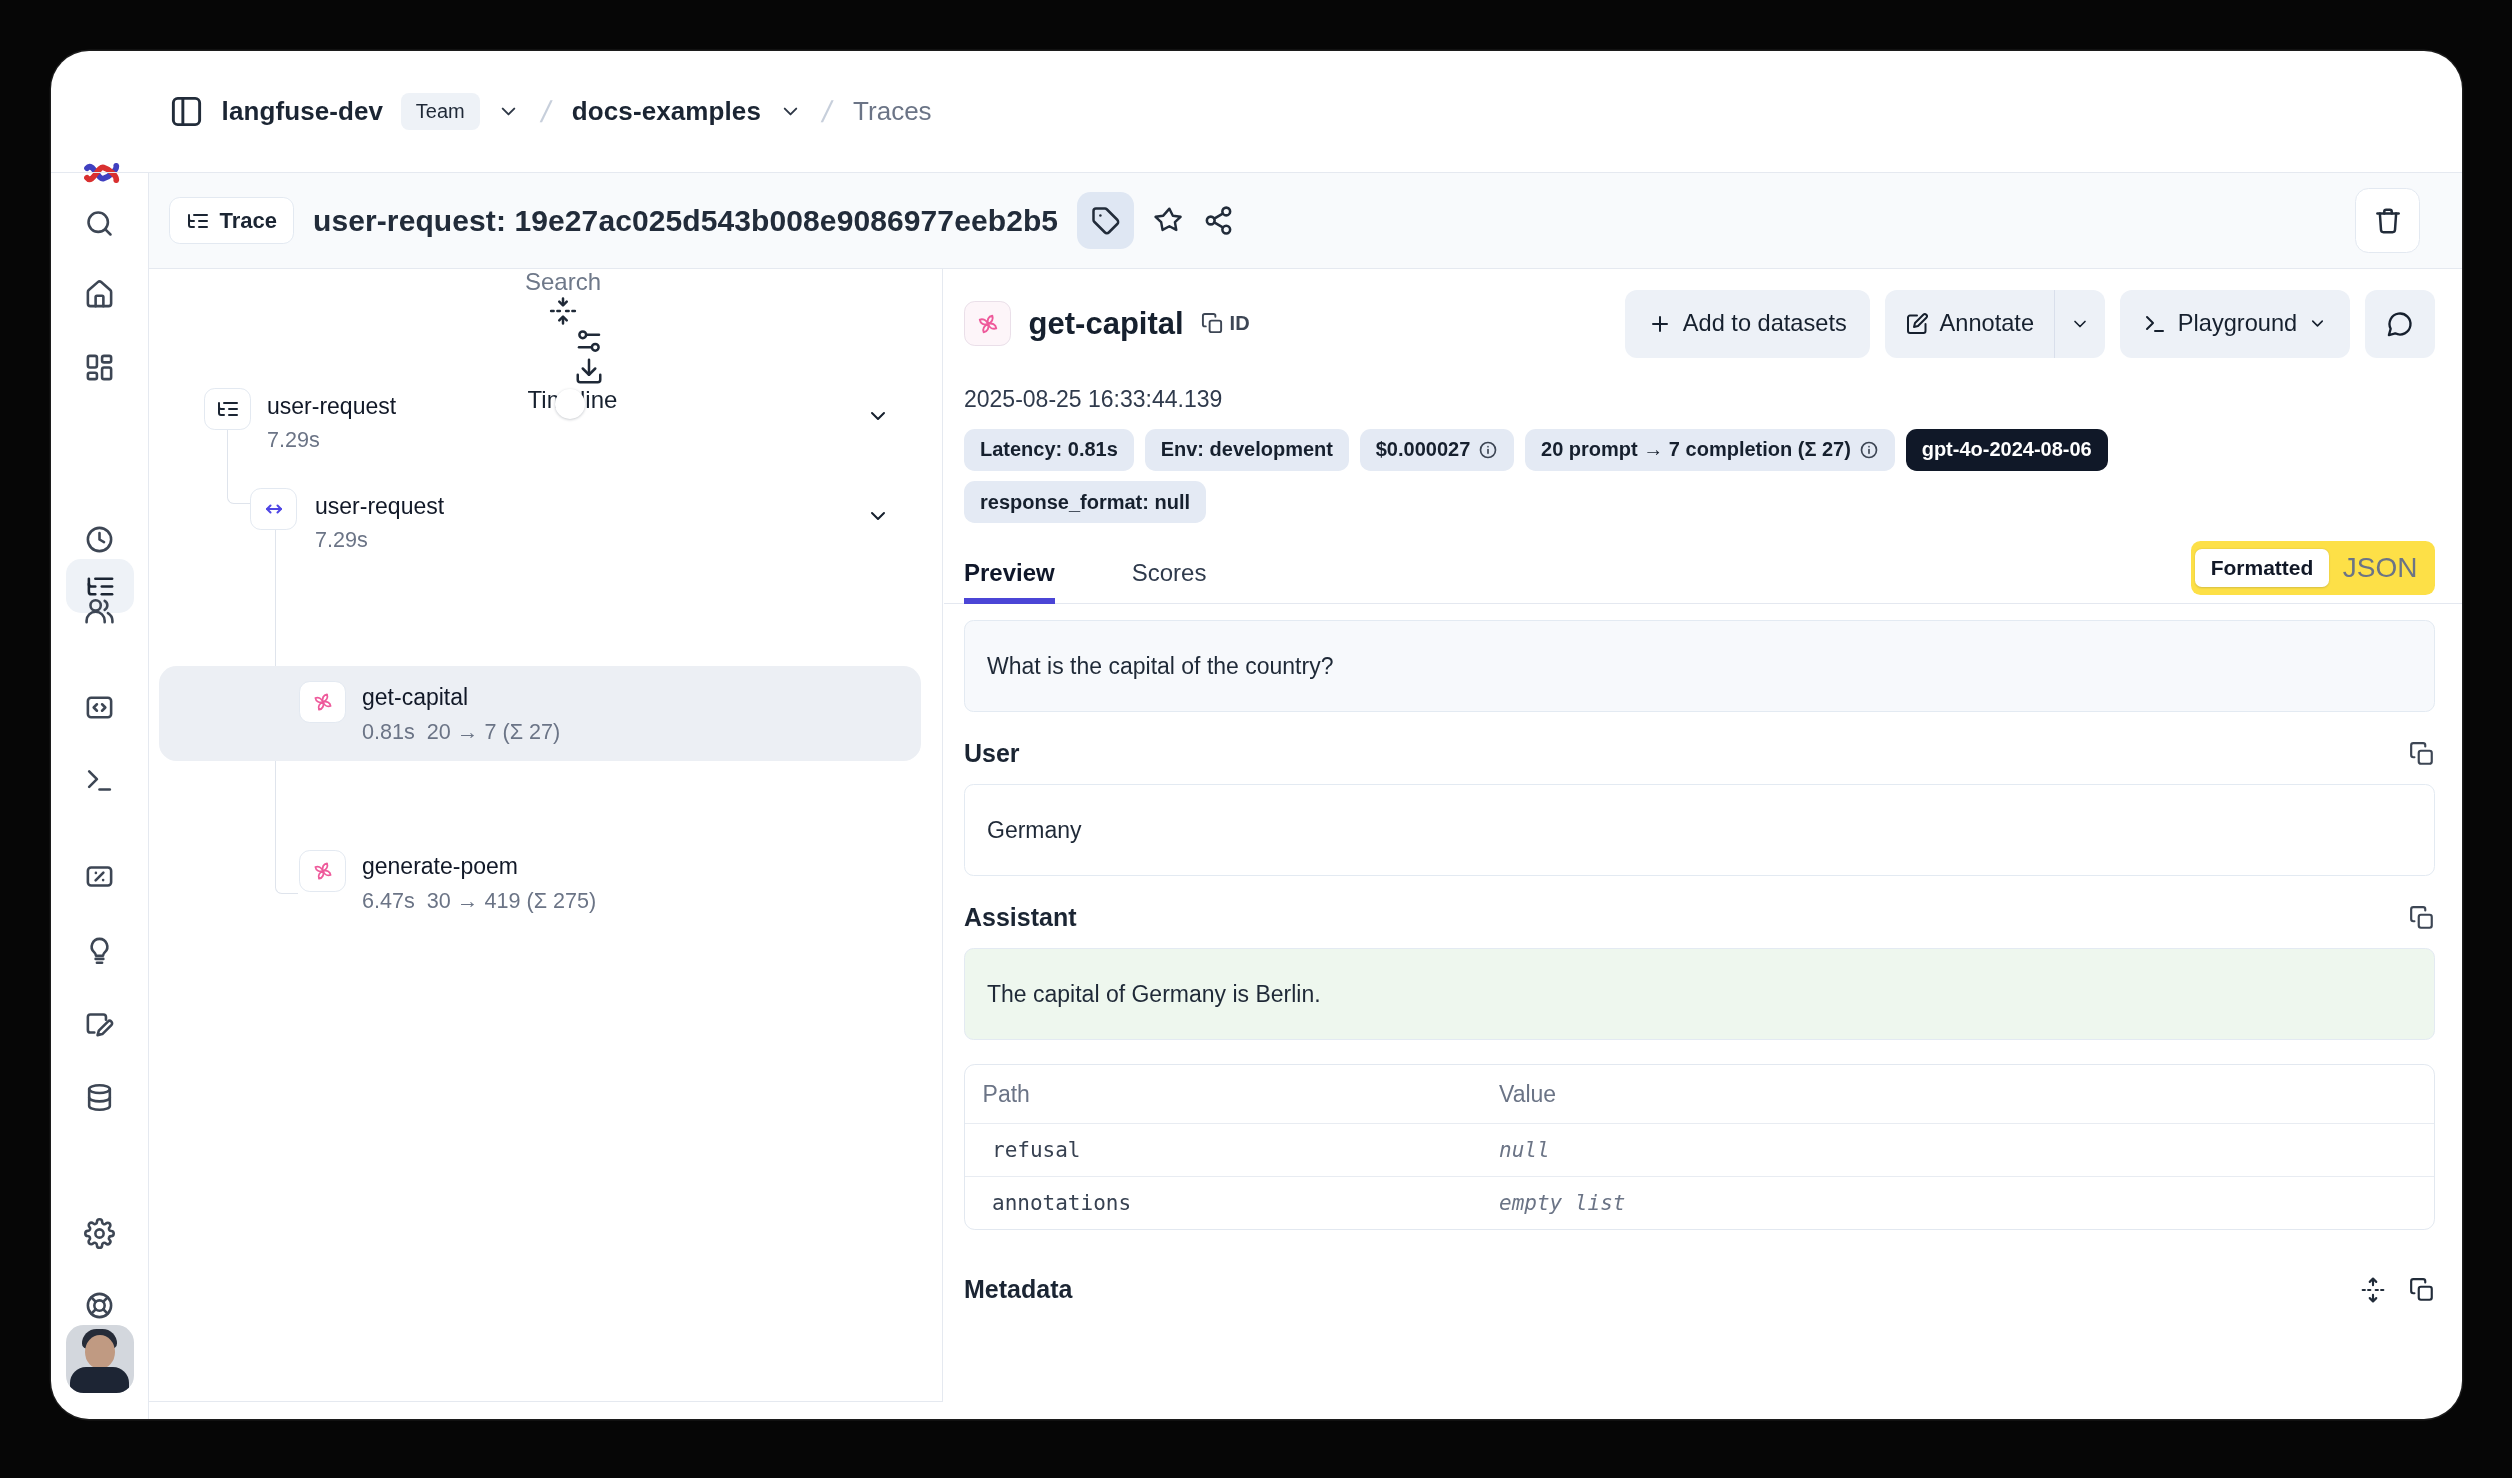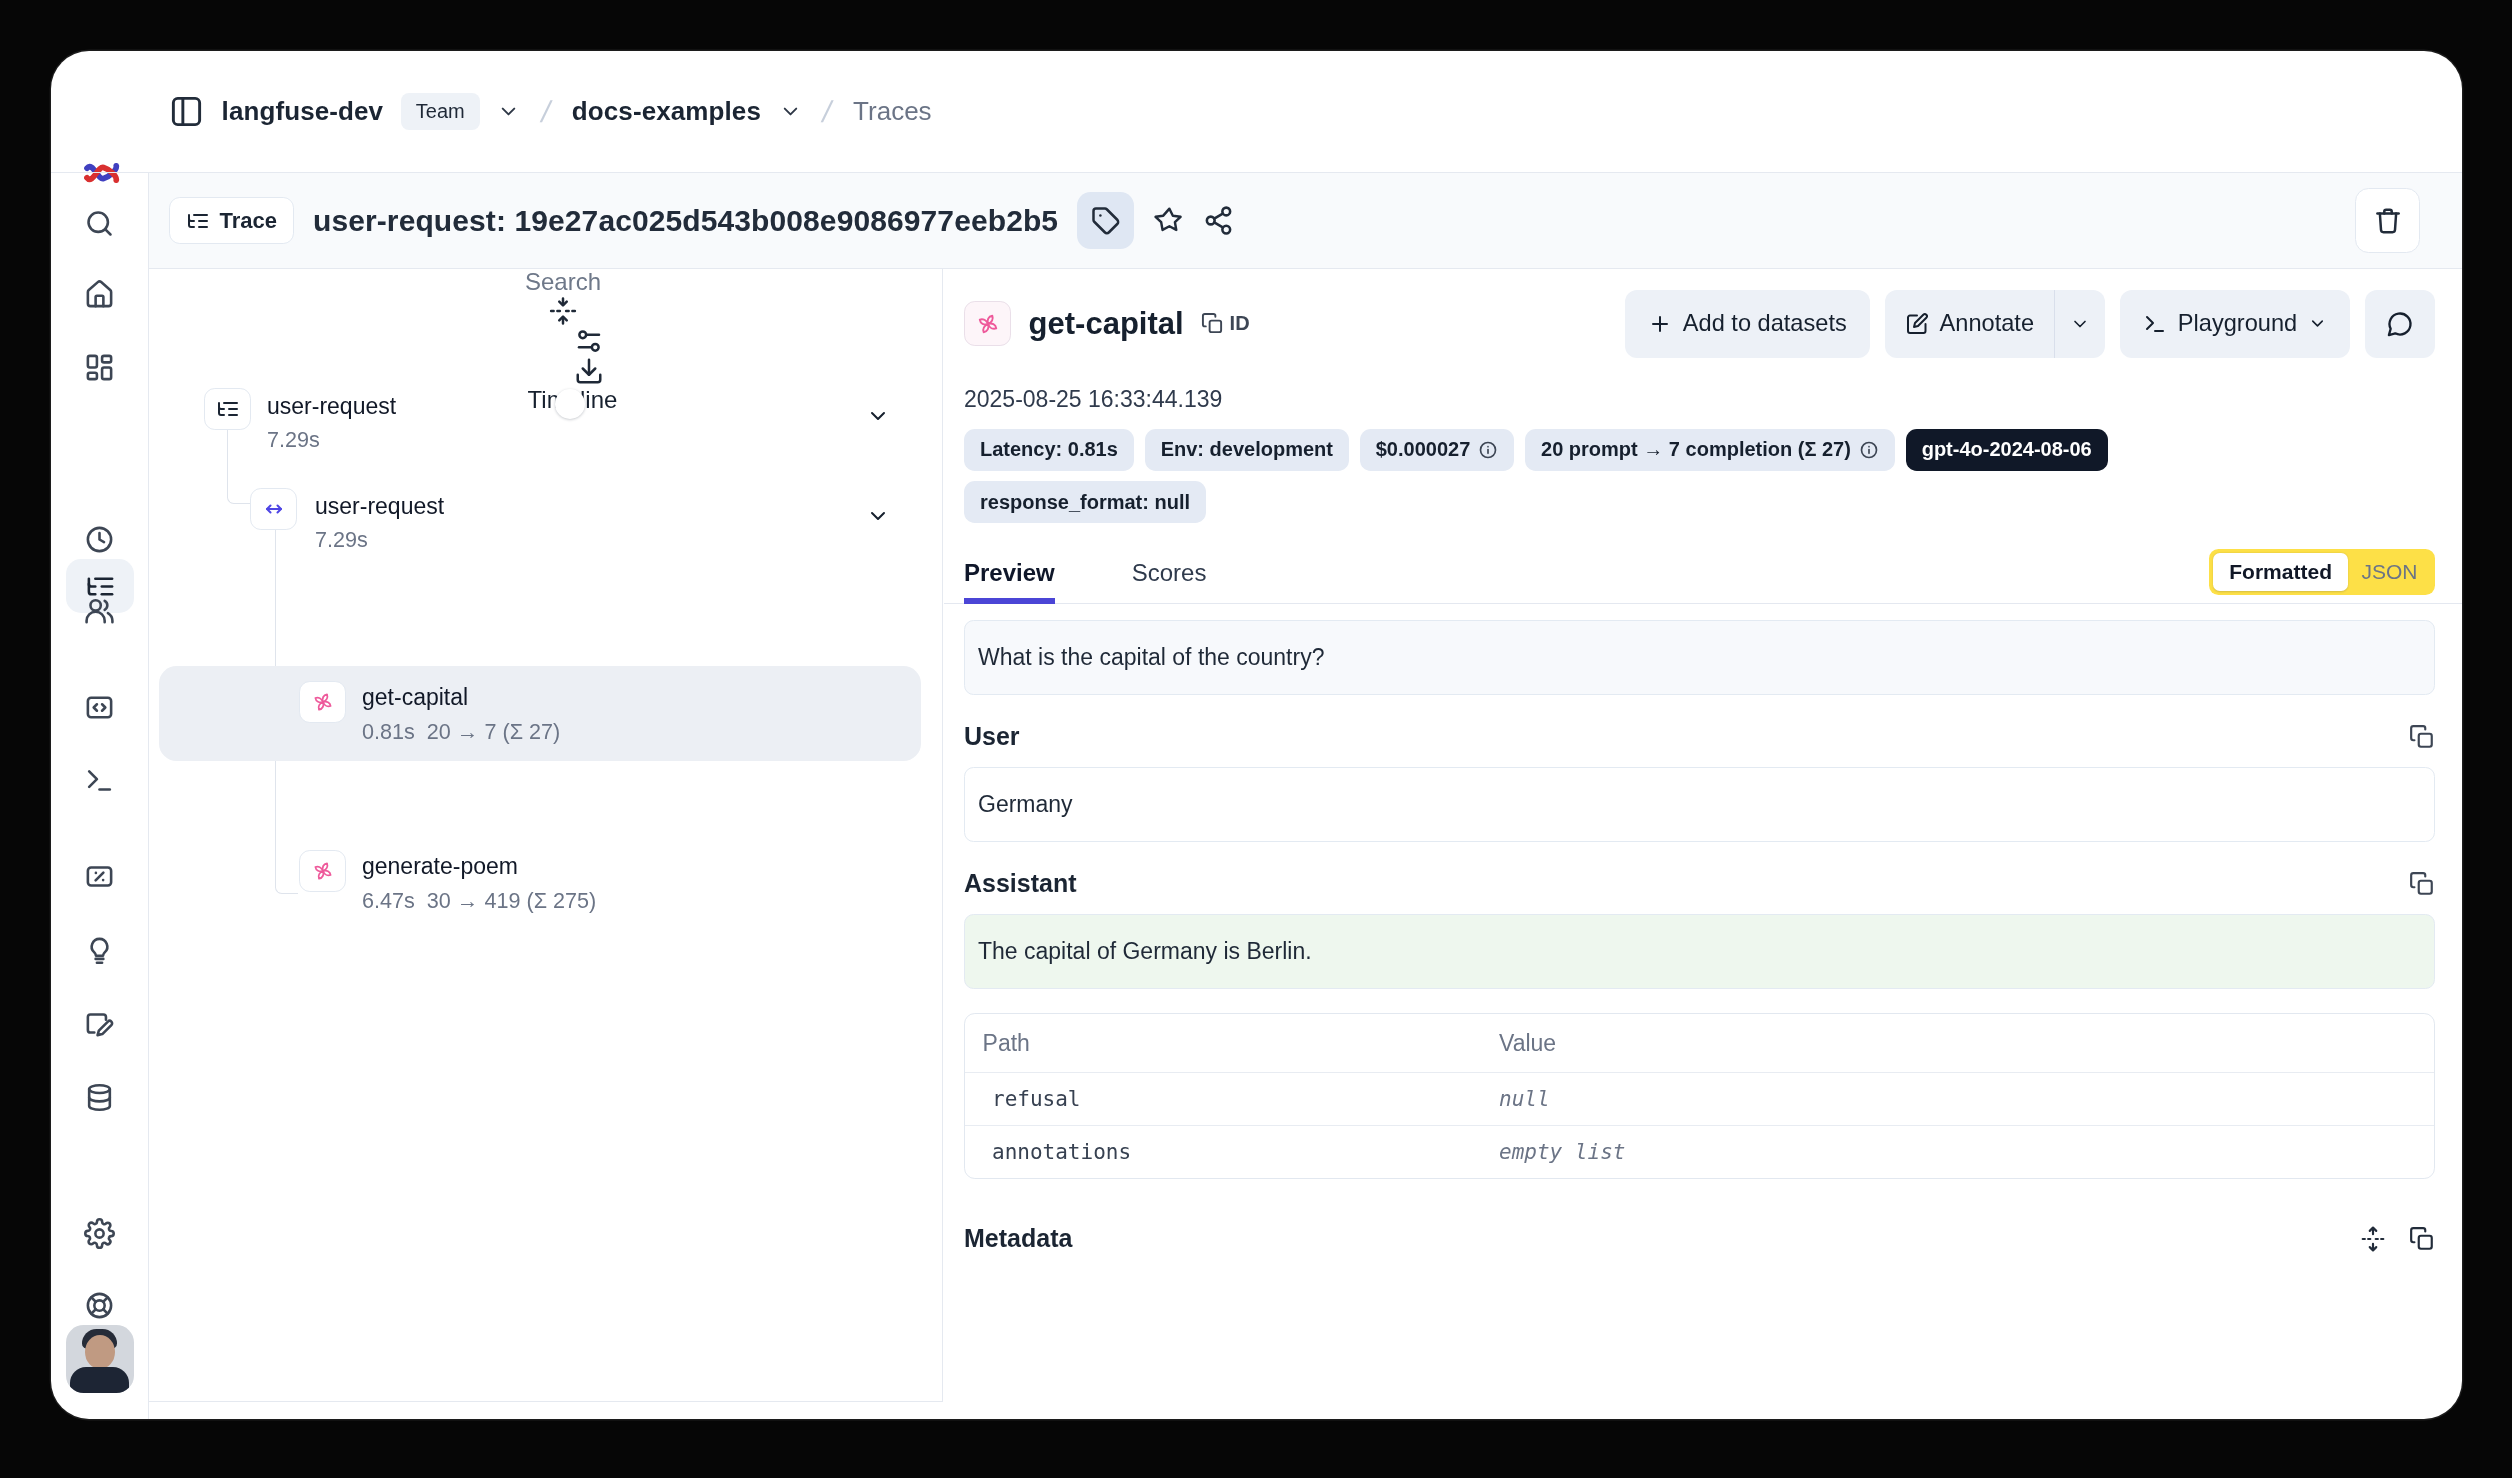"JSON" .seg-off { font-size: 21px -> 28px }
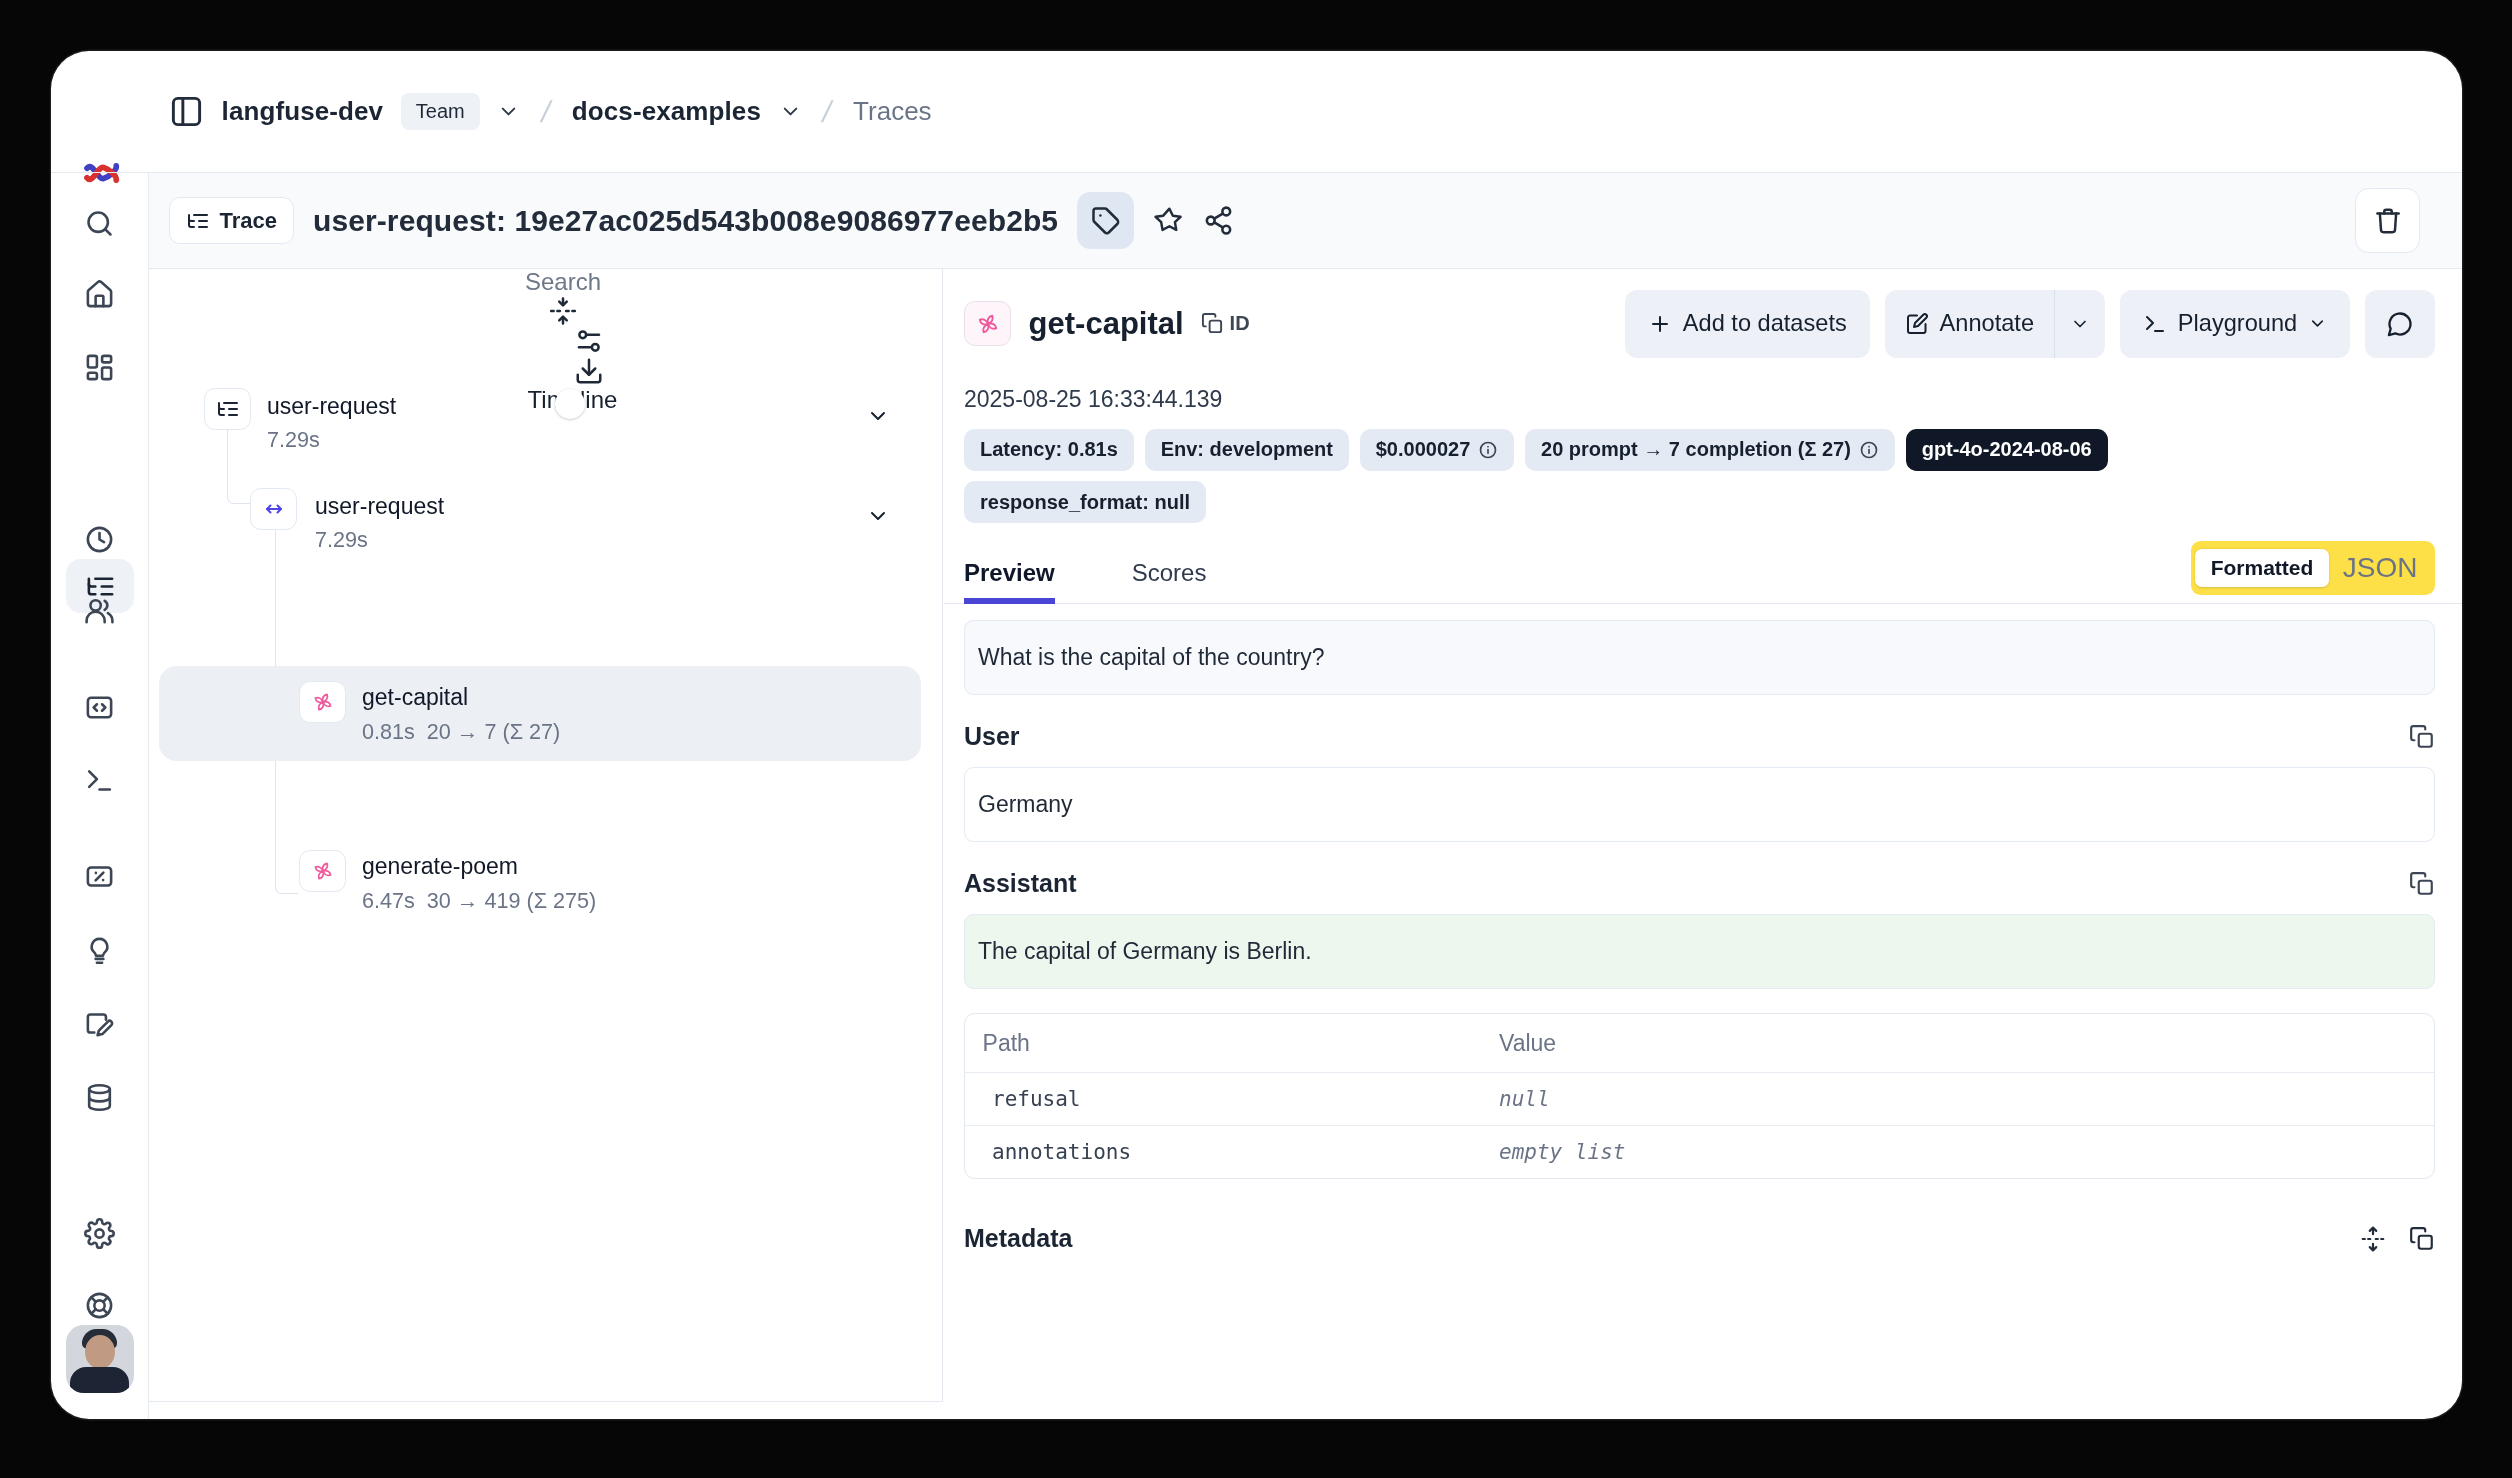"What is the capital of" .iobox { height: 75px -> 92px; padding: 0 13px -> 0 22px }
